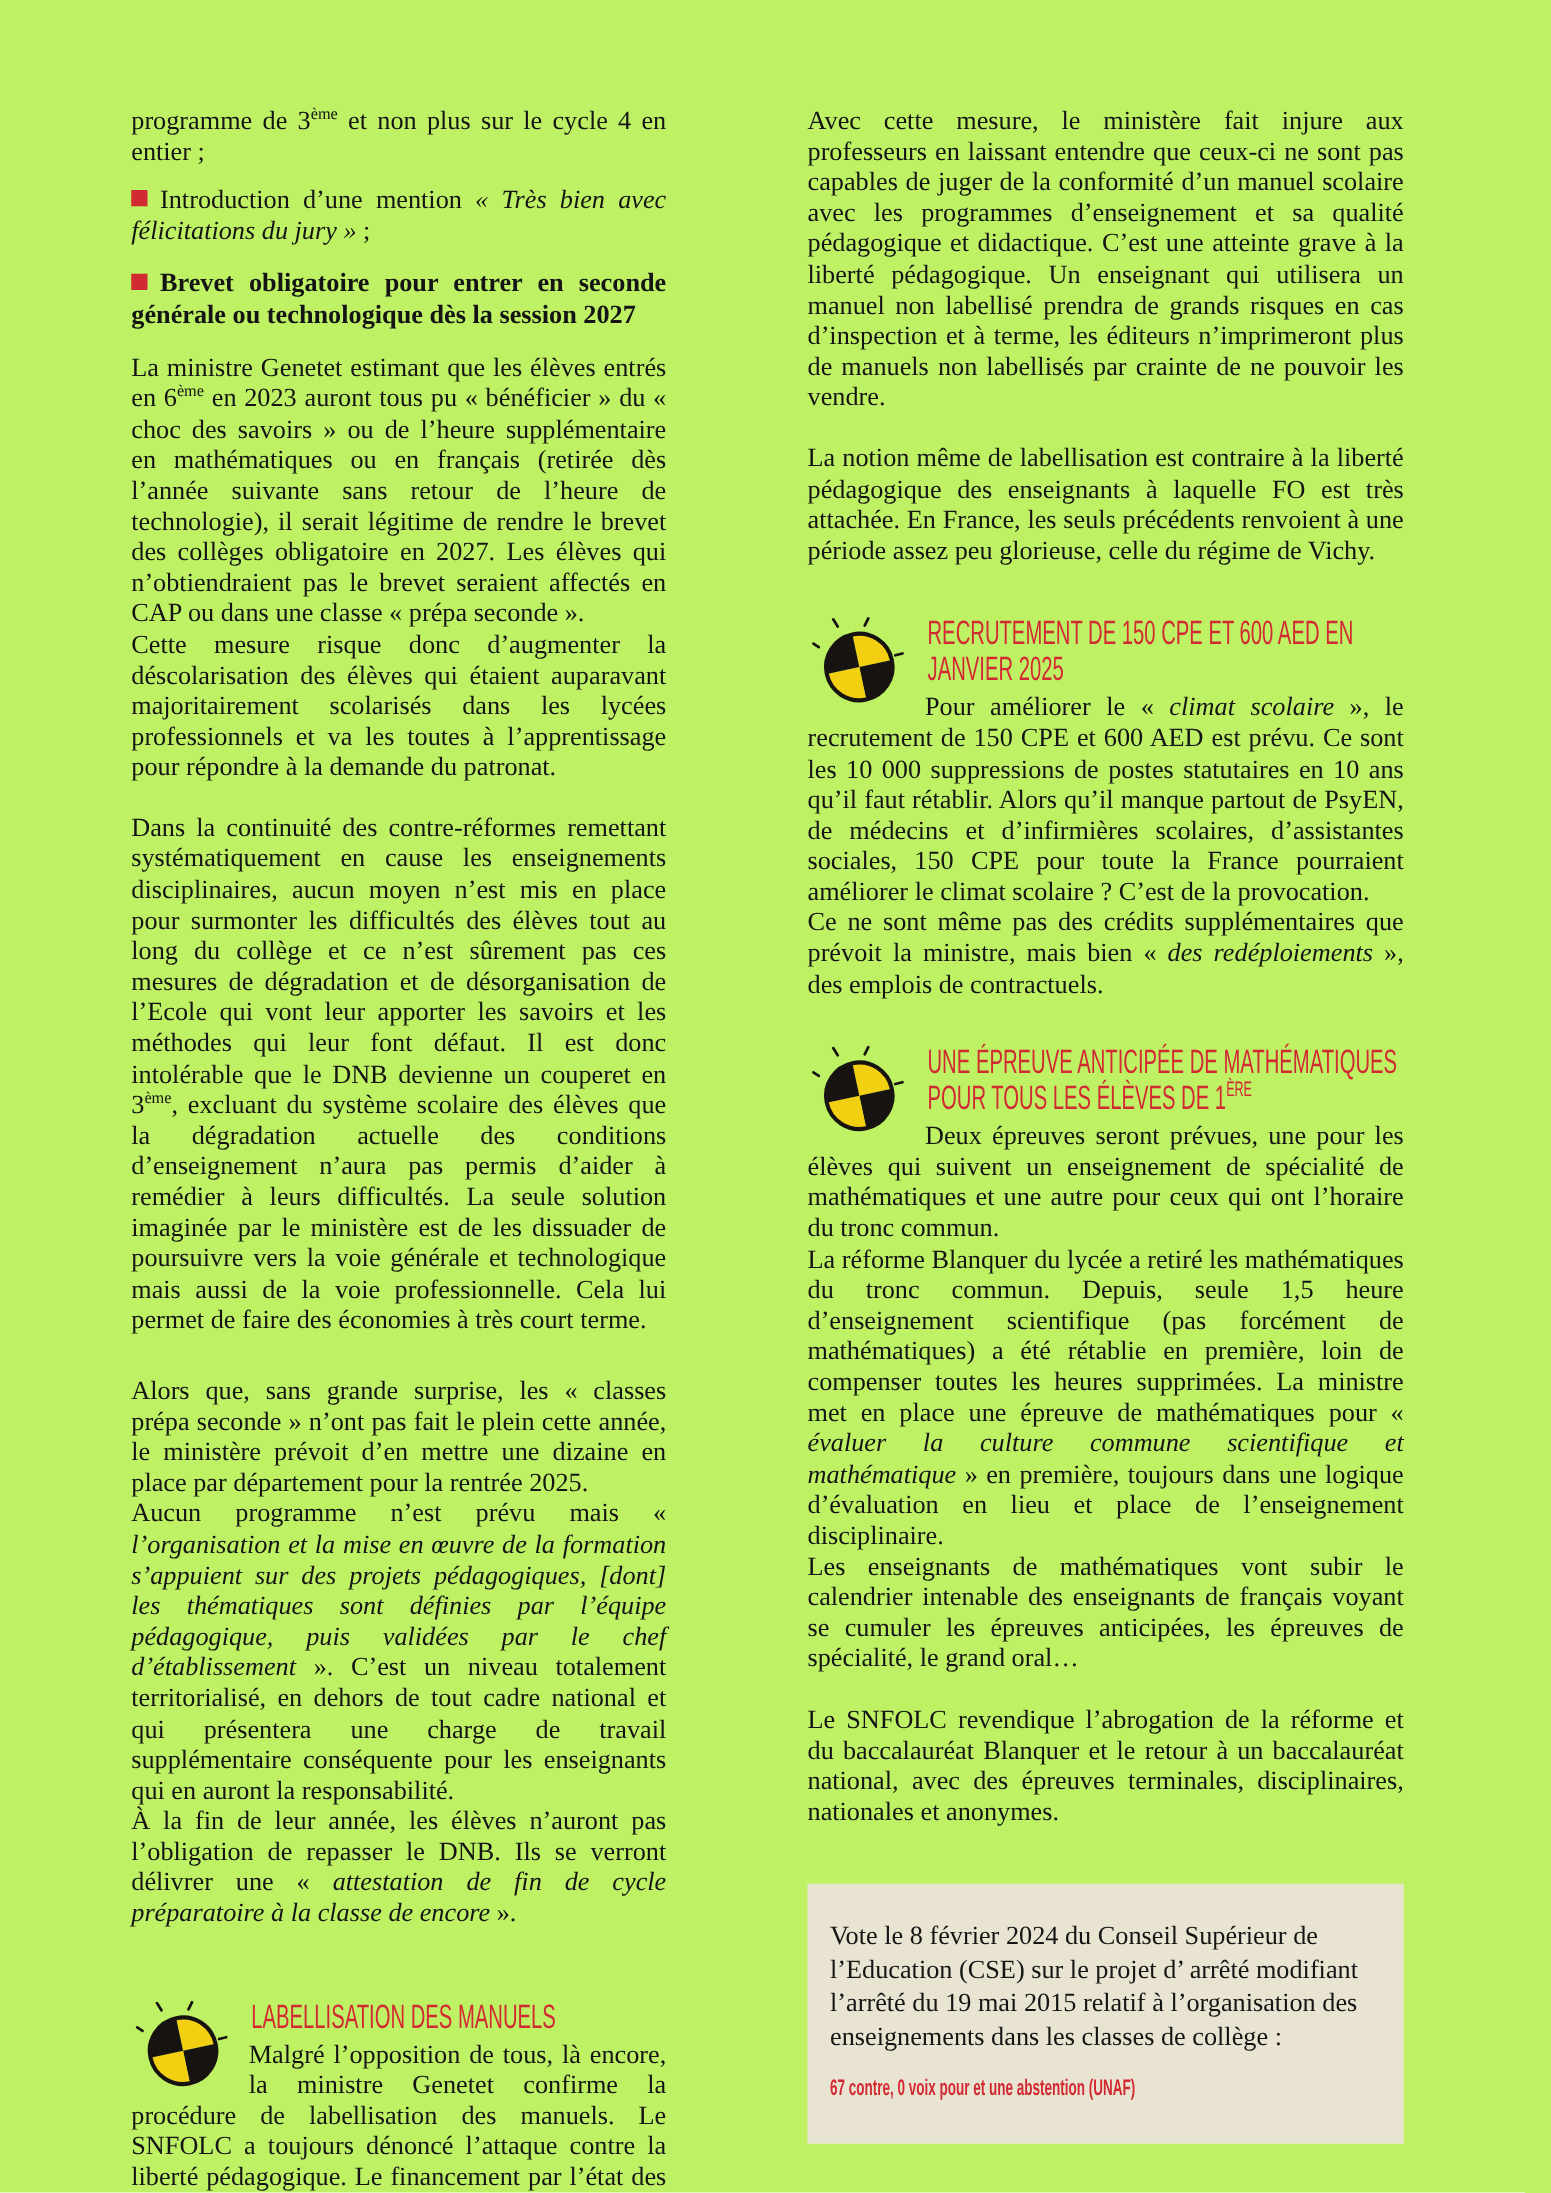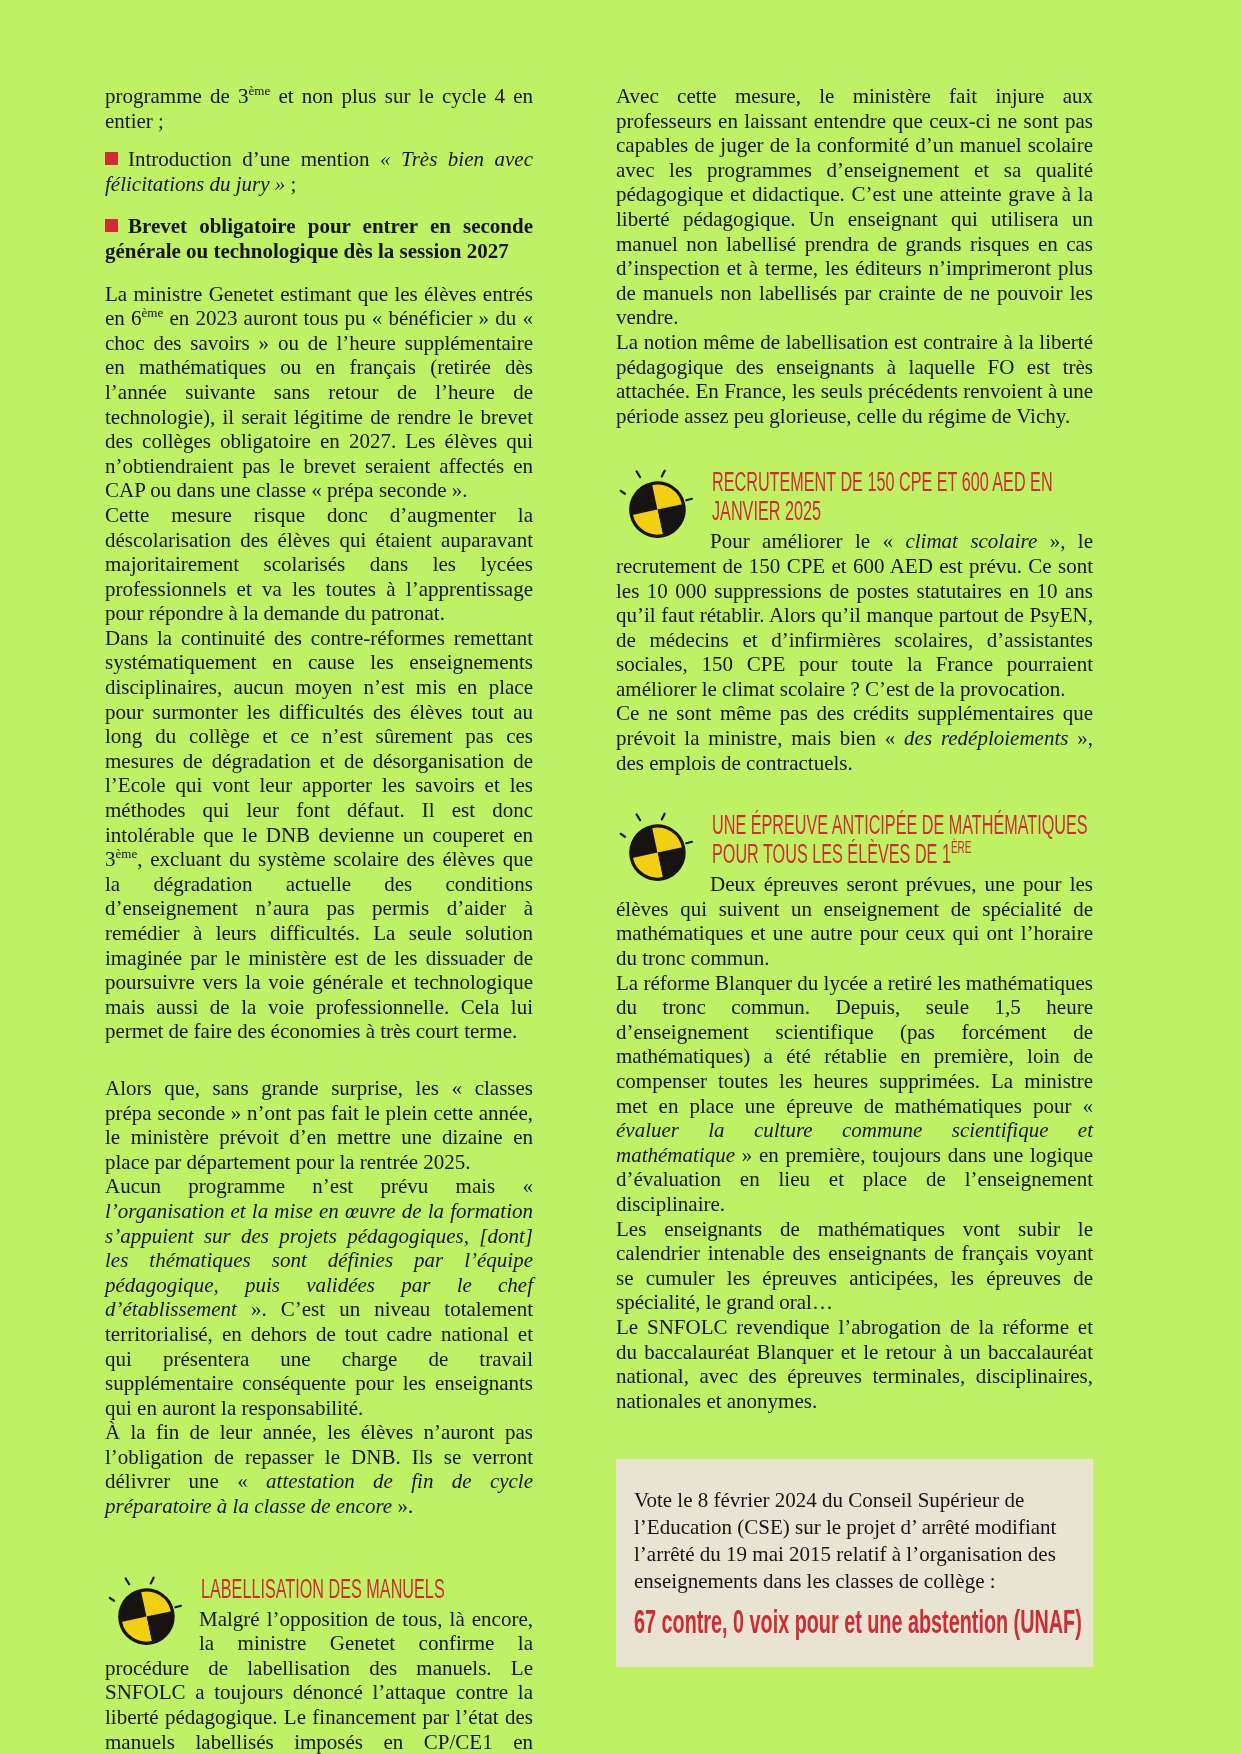"Avec cette mesure, le ministère" .col-right { left: 616px -> 646px }
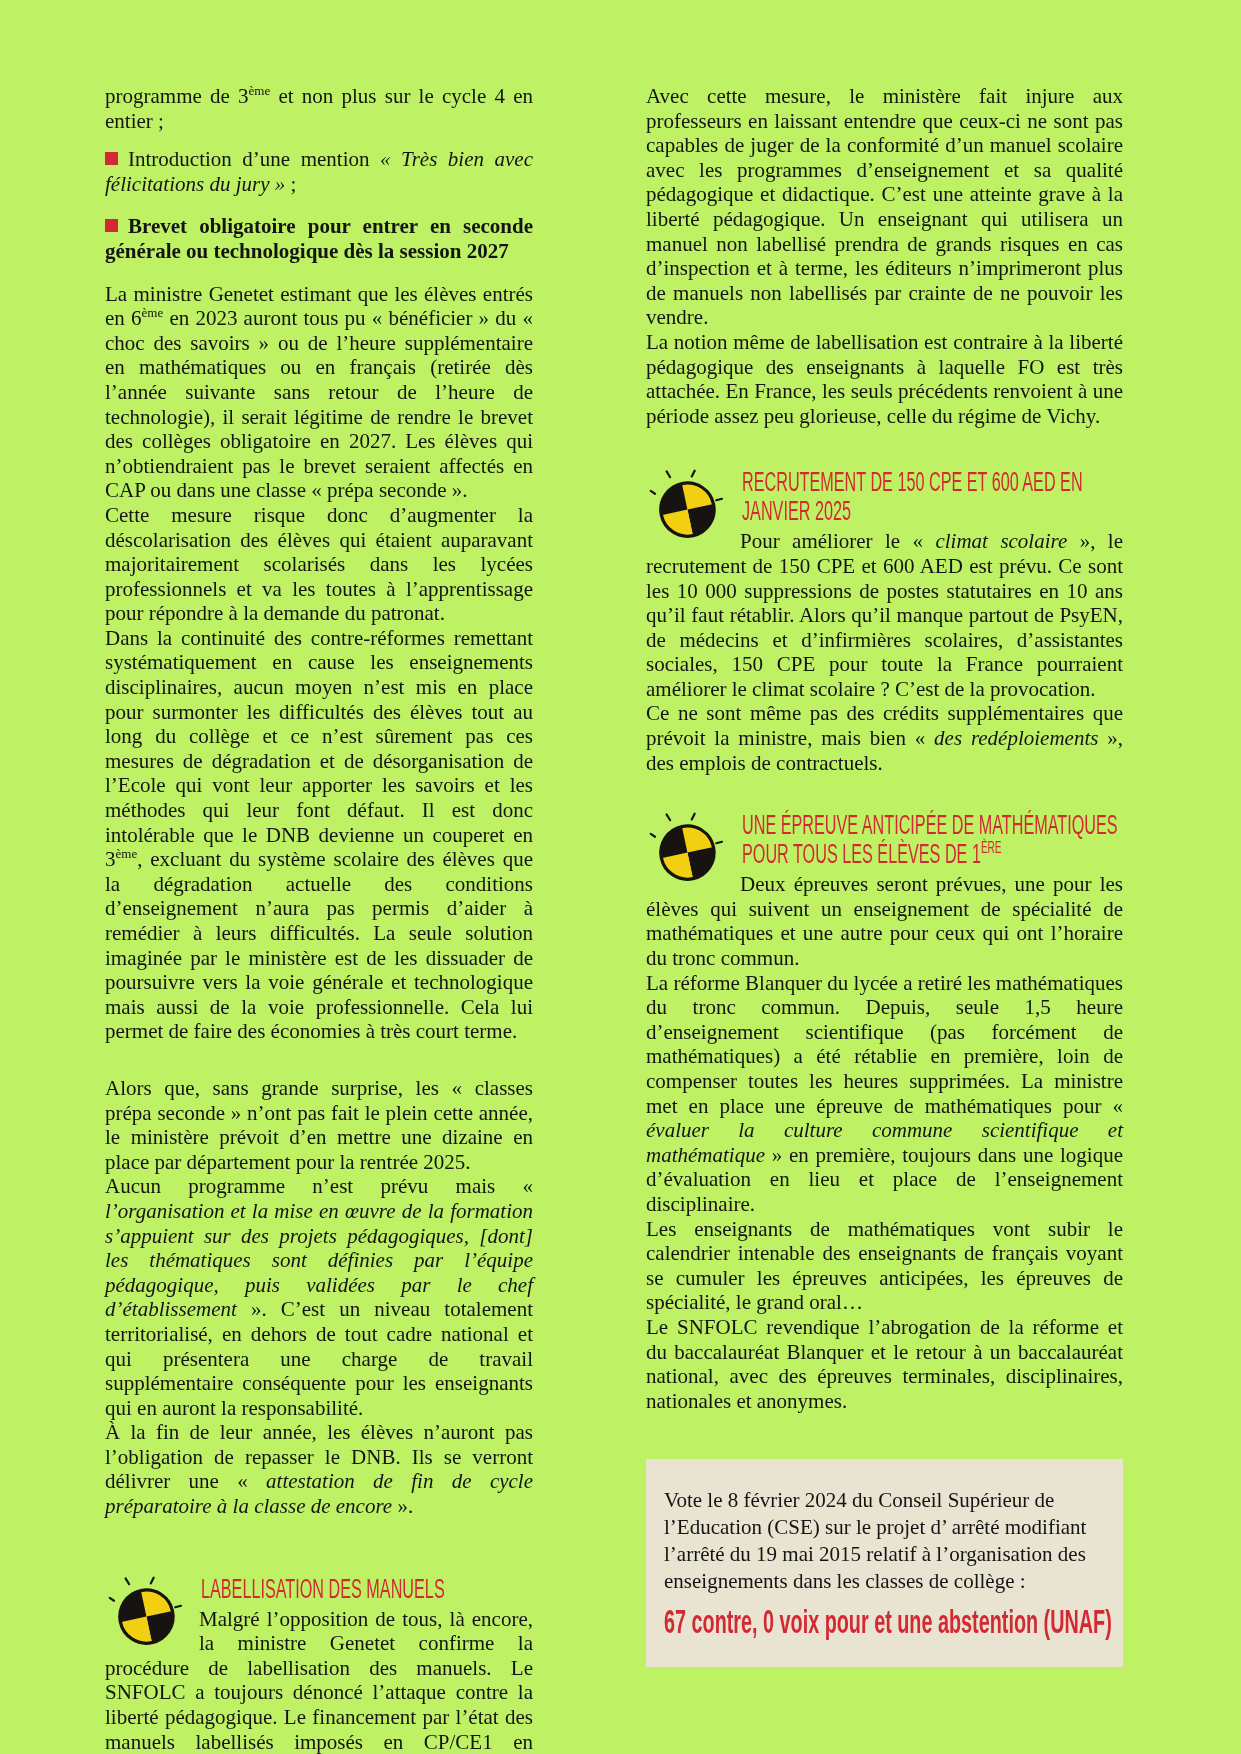"La notion même de labellisation" .g24 { margin-top: none -> 24px }
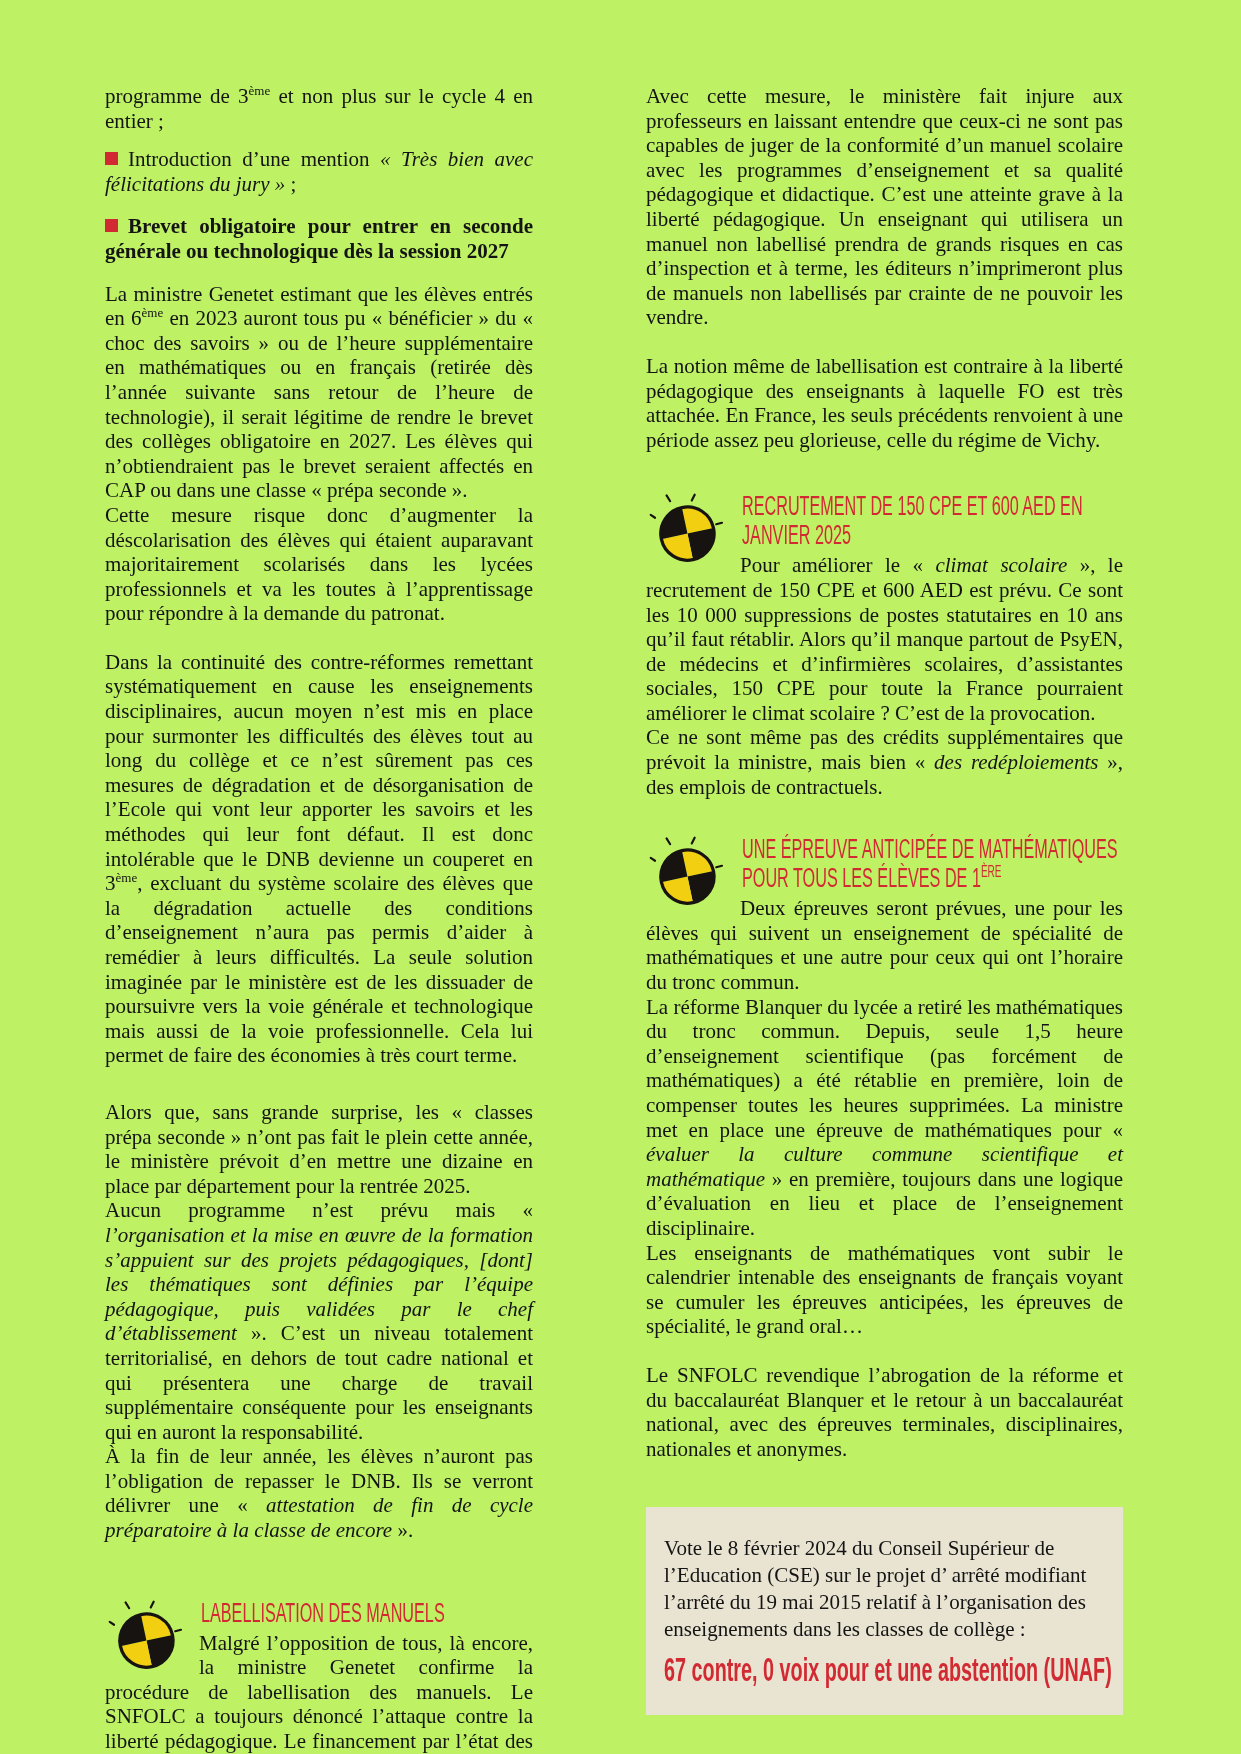"67 contre, 0 voix pour" .note-line { font-size: 33px -> 18px }
